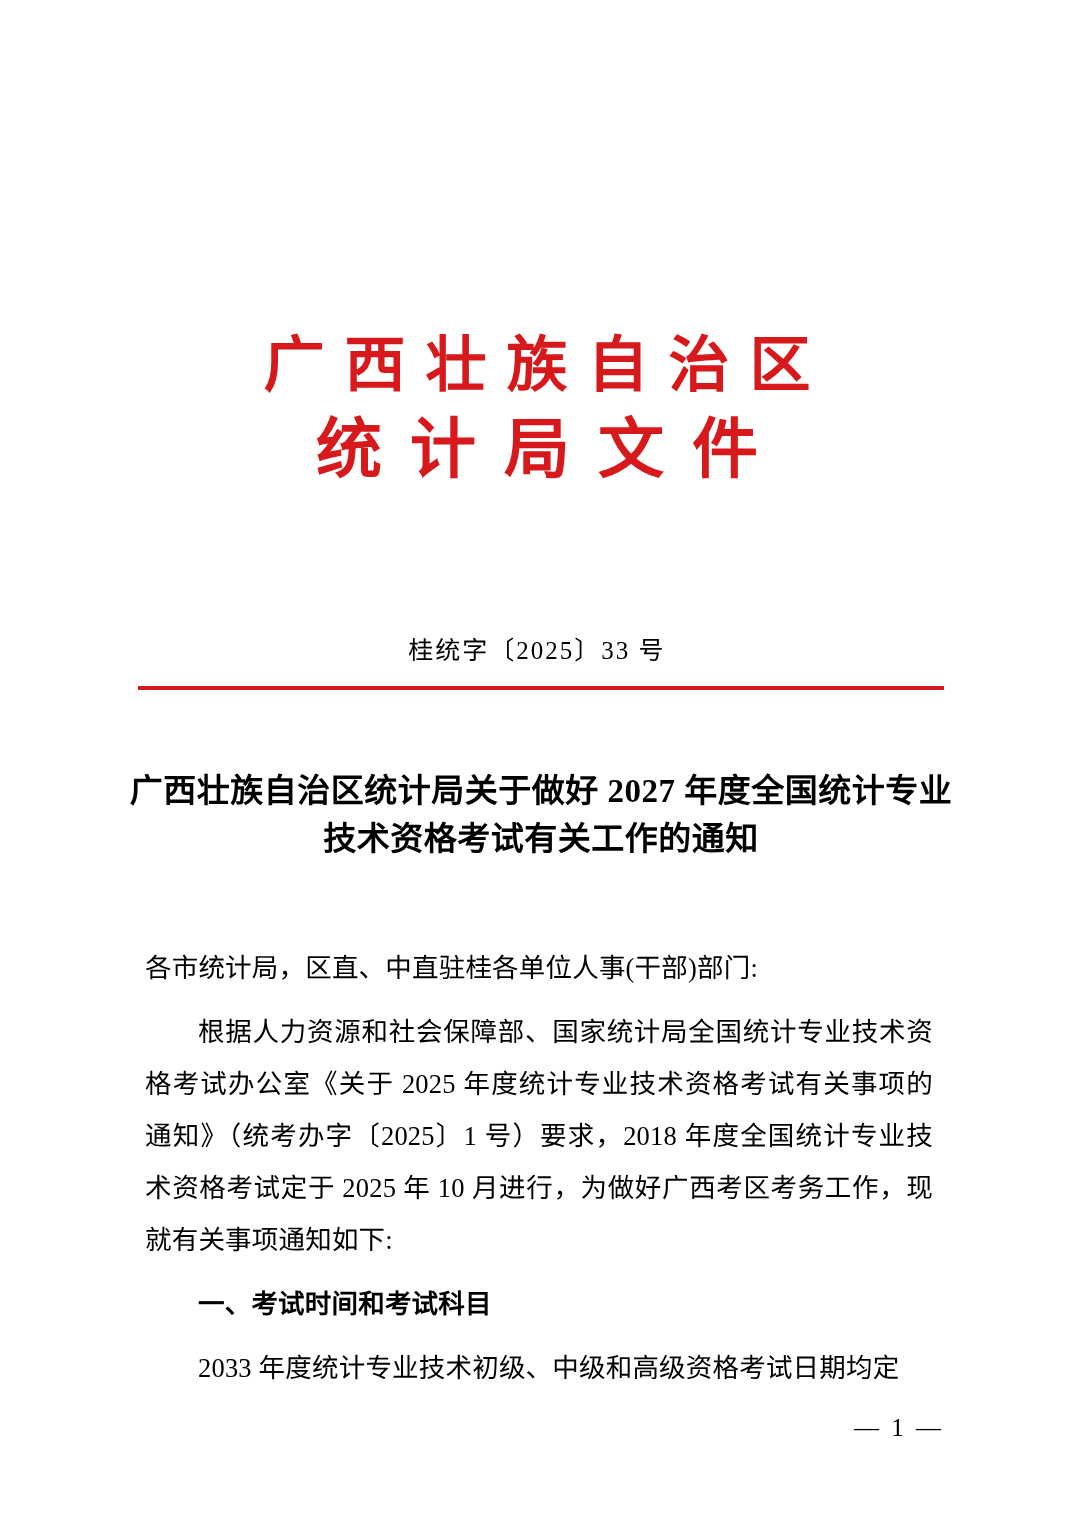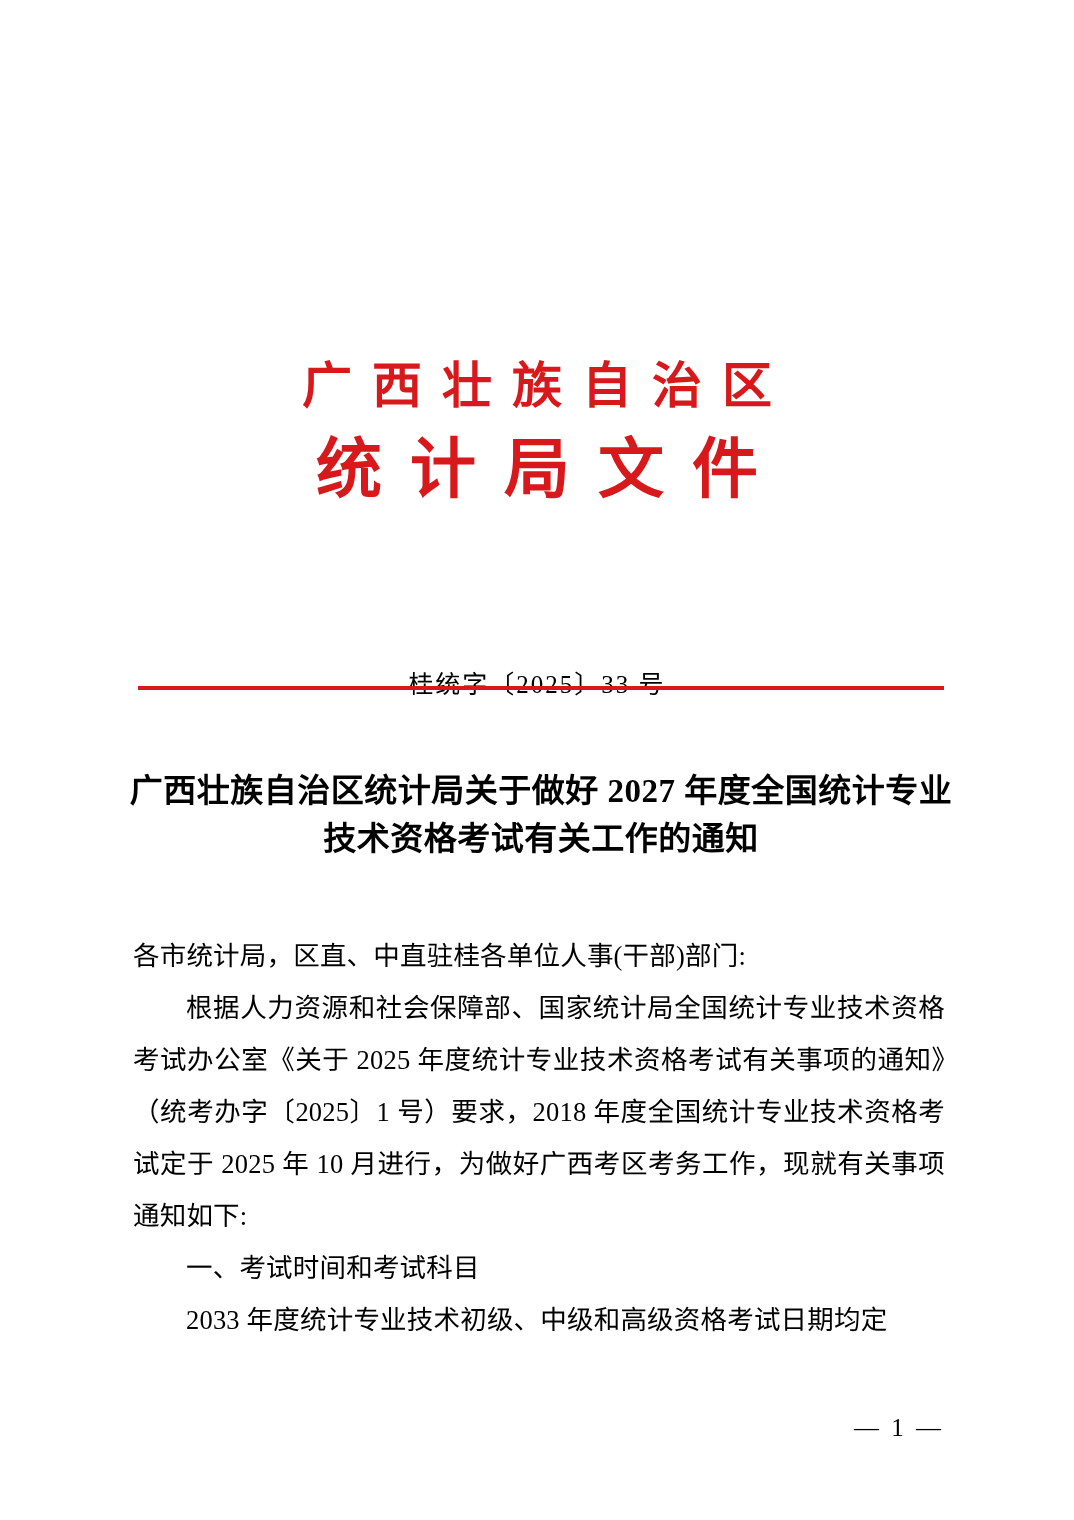"广西壮族自治区" .letterhead .lh-line1 { font-size: 50px -> 61px; margin-top: 27px -> none }
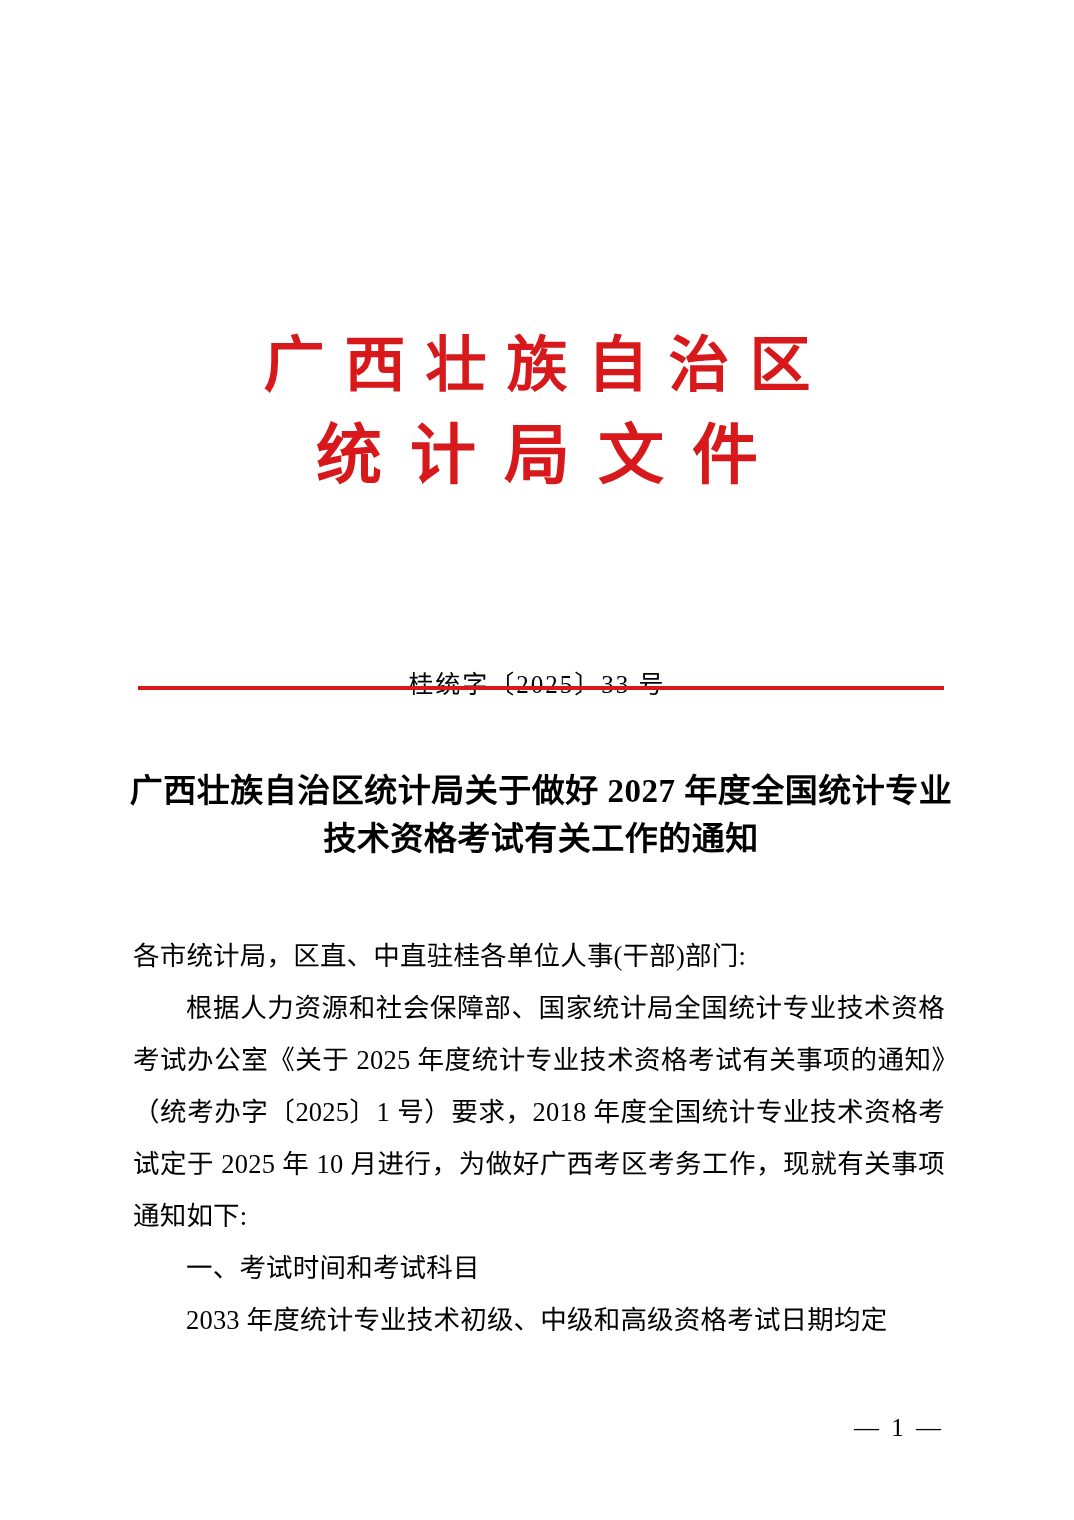"统计局文件" .letterhead .lh-line2 { margin-top: 14px -> 8px }
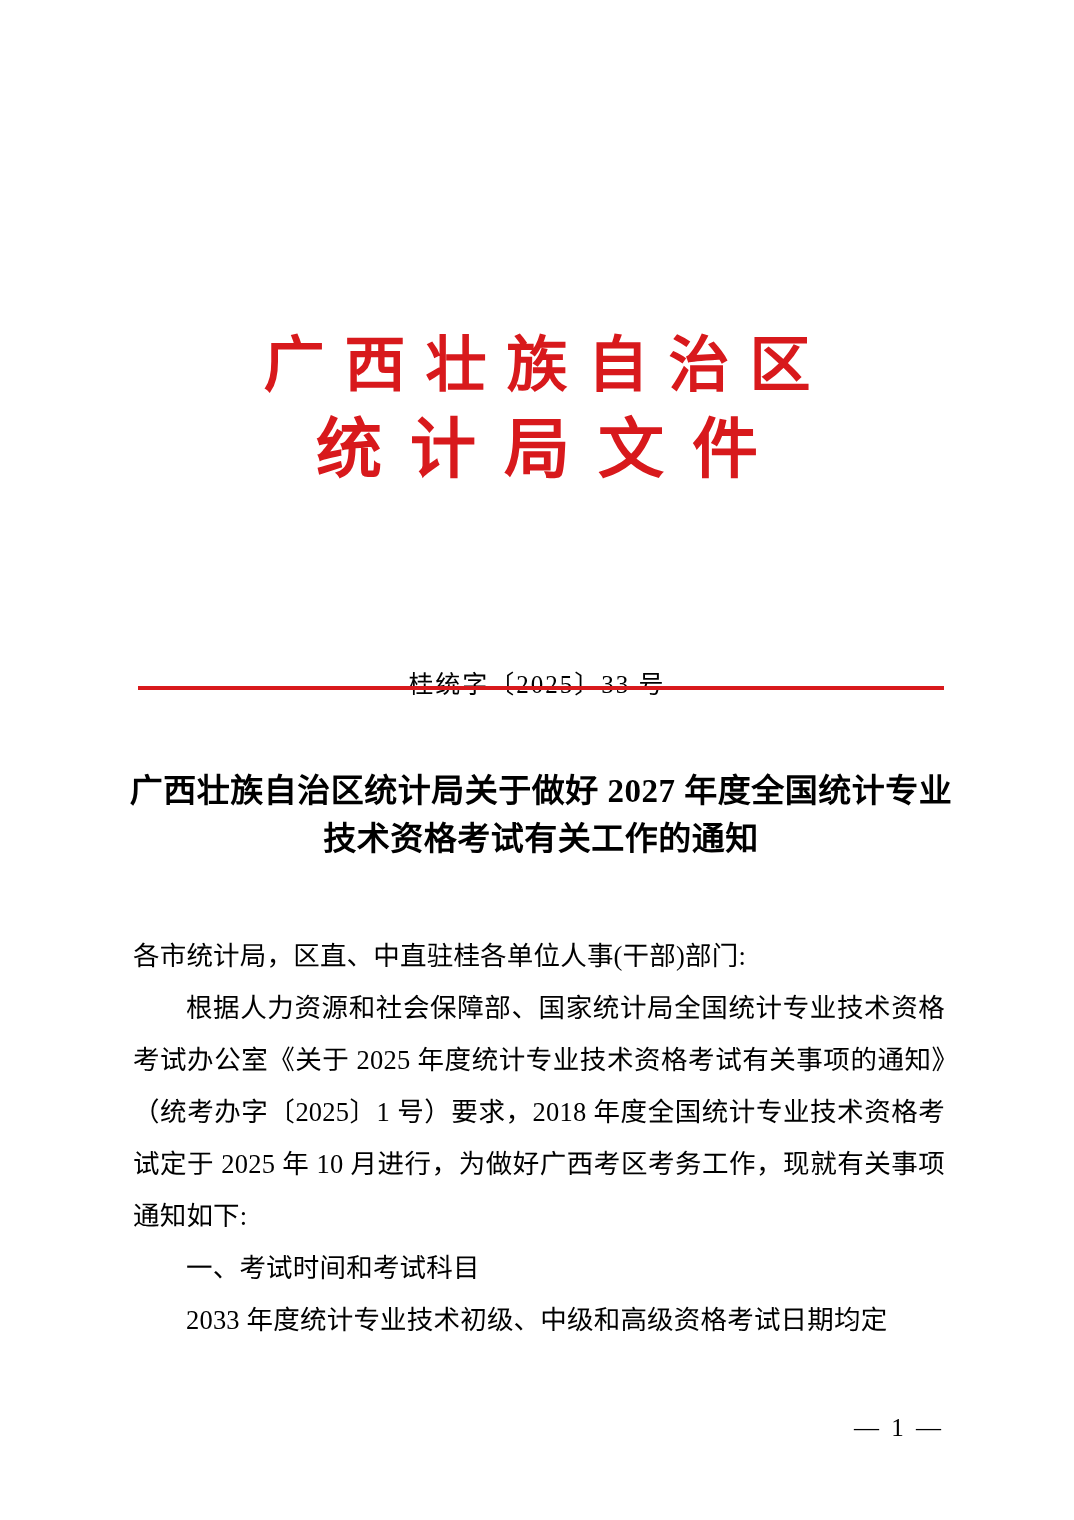"桂统字〔2025〕33 号" .doc-number { margin-top: 34px -> none }
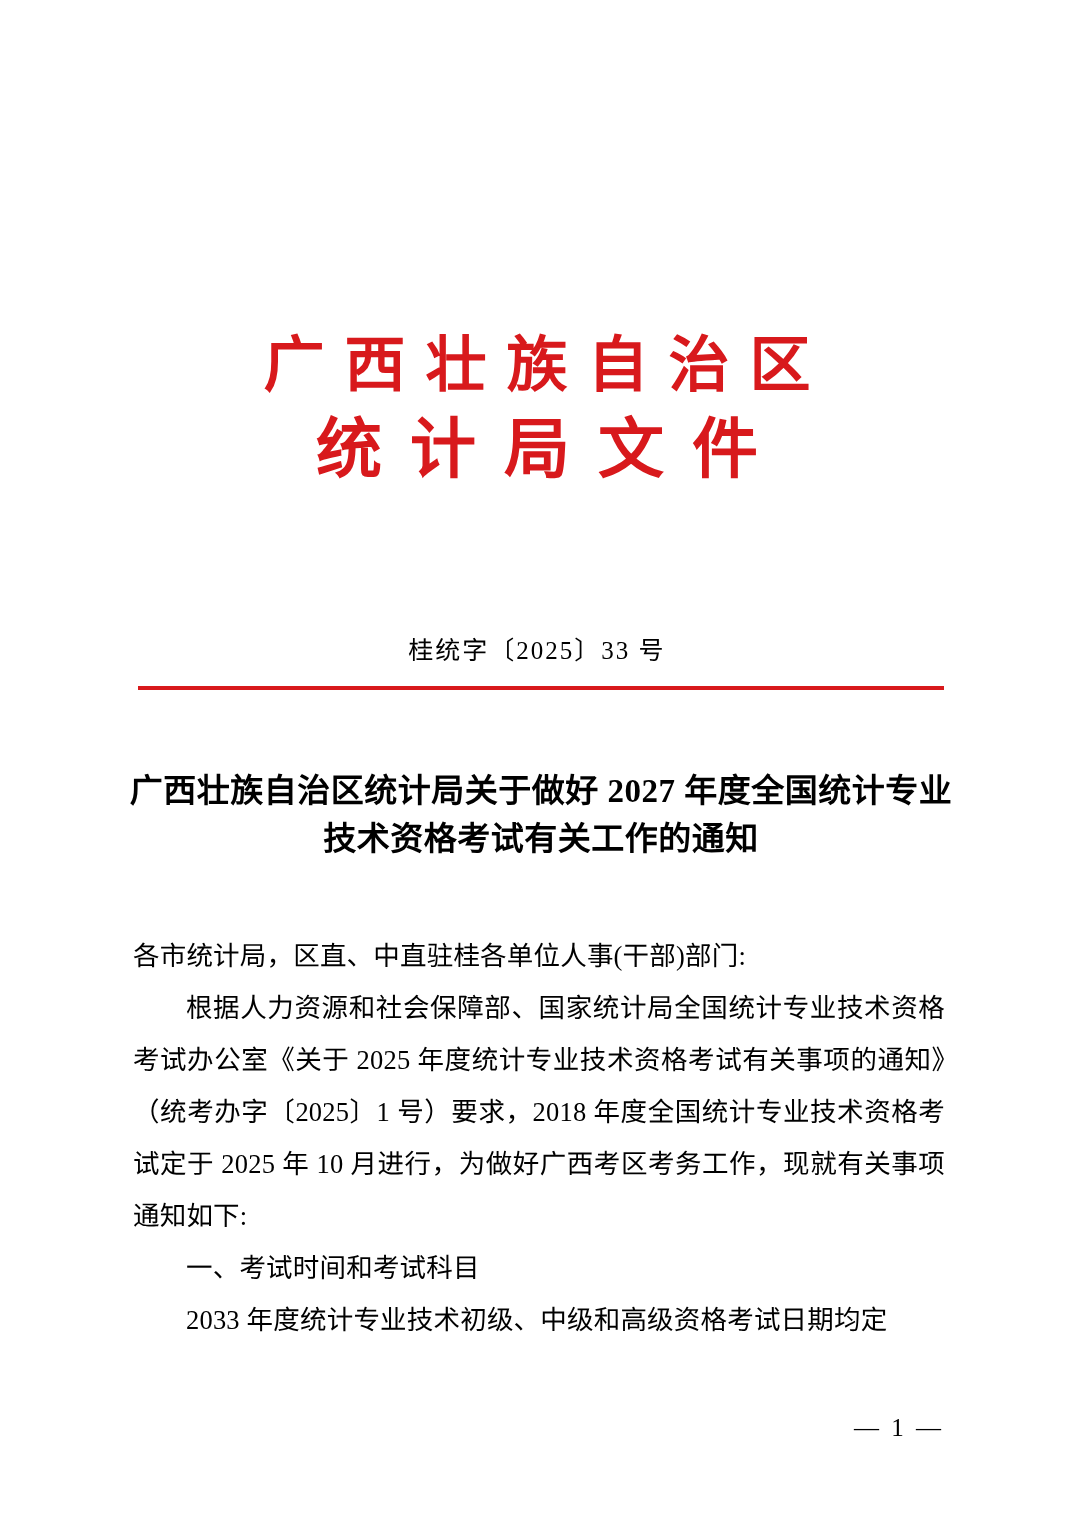"各市统计局，区直、中直驻桂各单位人事(干部)部门:" .body-text p { margin: 0 -> 12px }
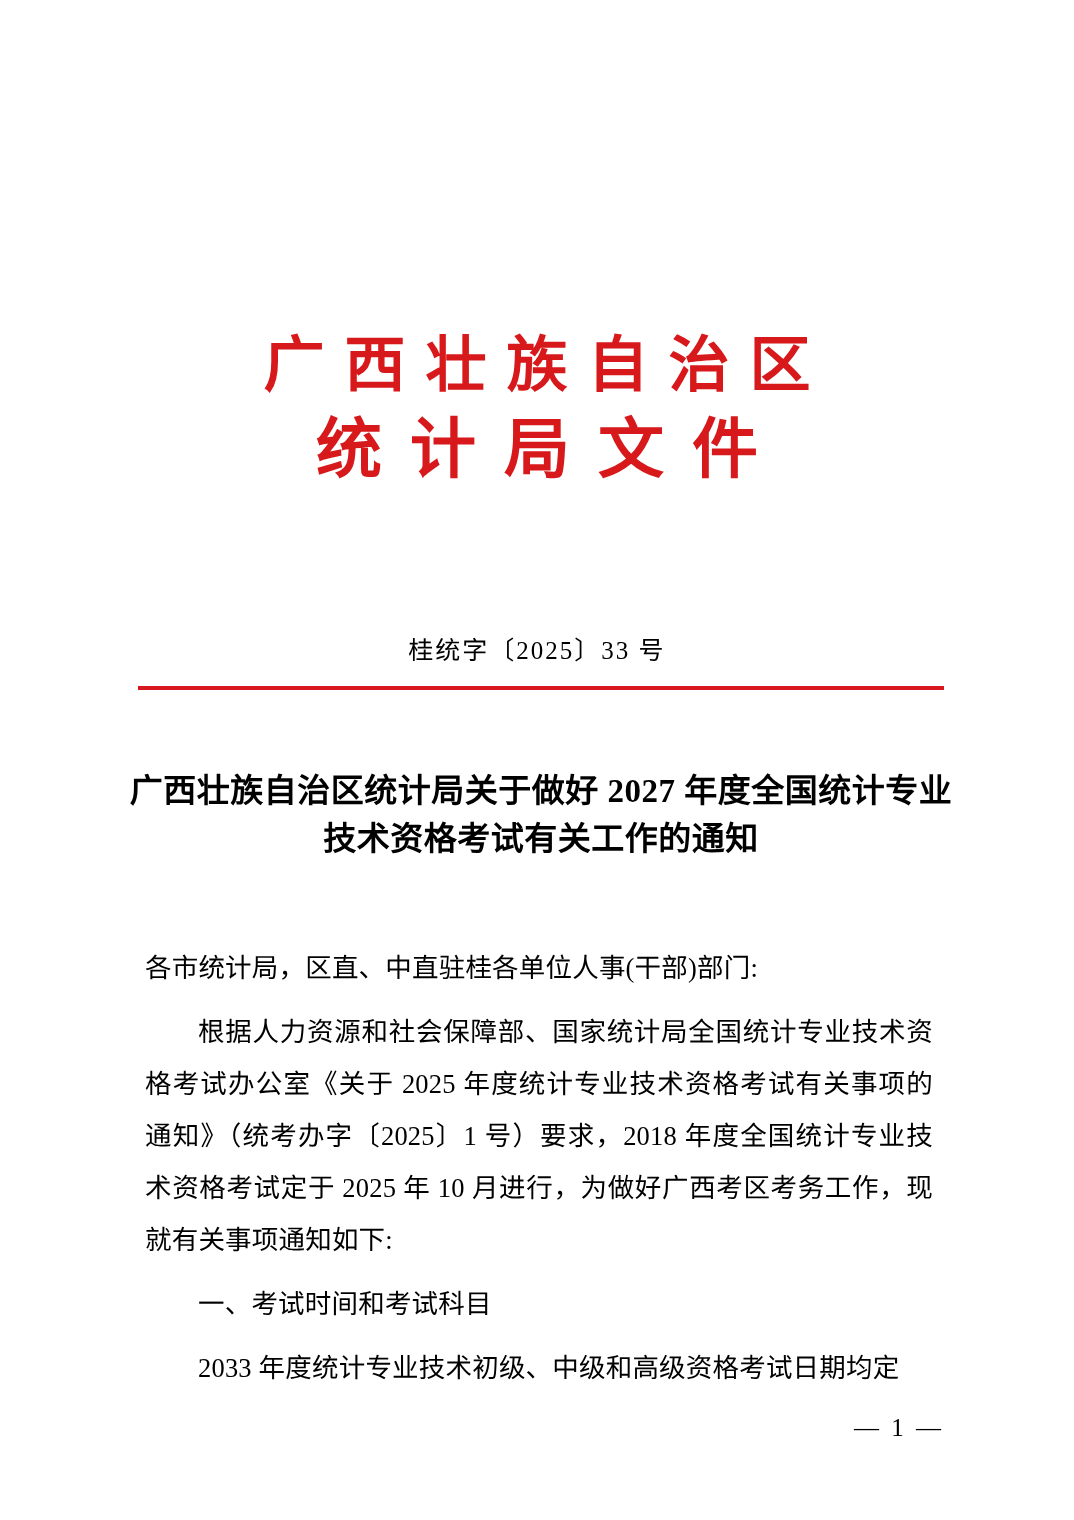"一、考试时间和考试科目" .body-text p.heading { font-weight: normal -> bold }
